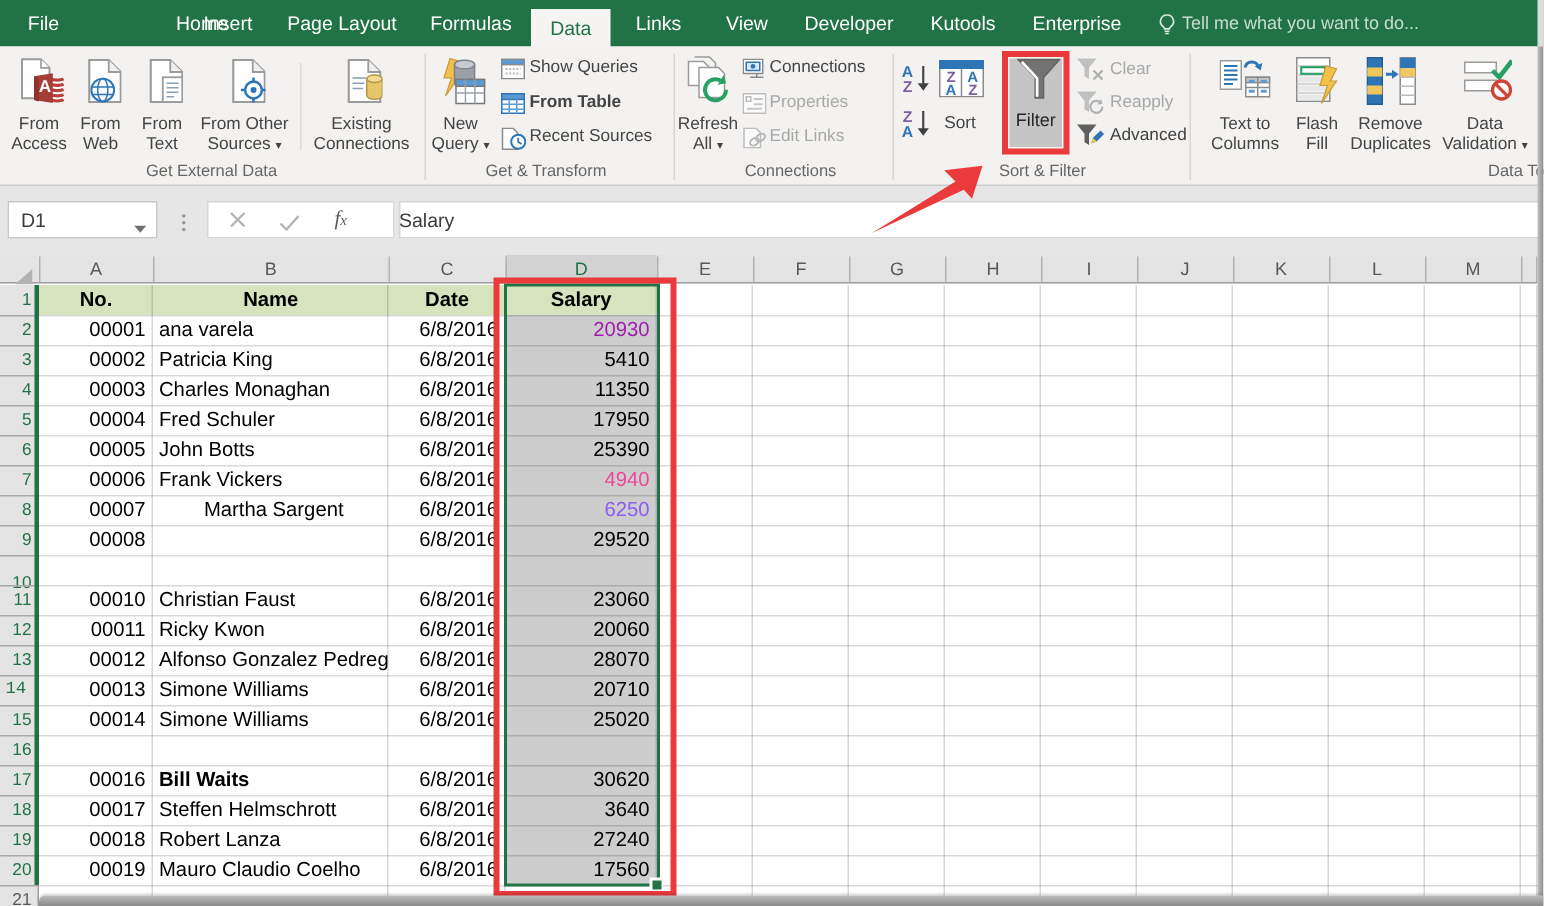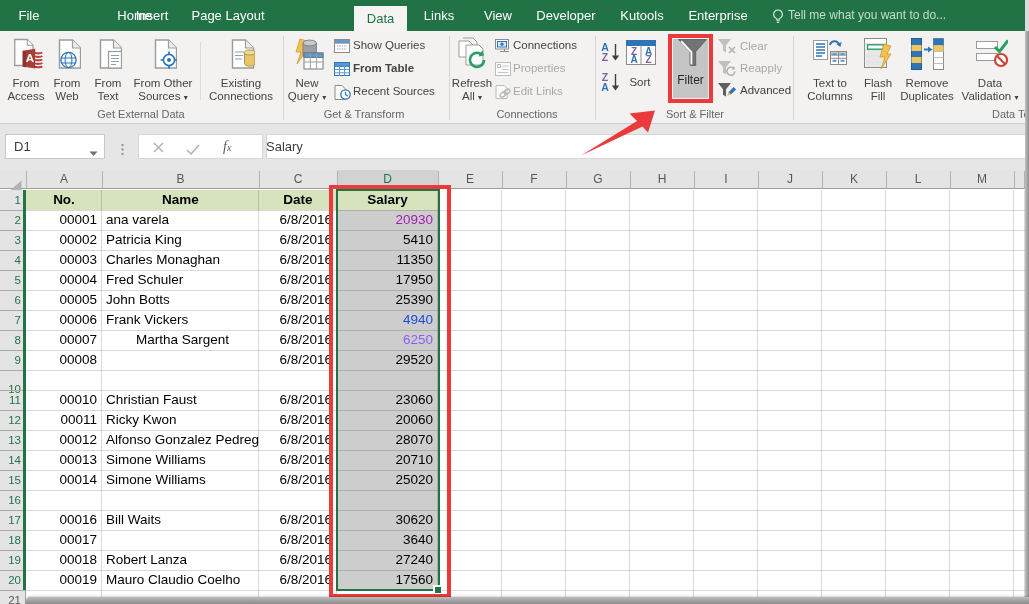"Formulas" div { html: none -> <div>Formulas</div> }
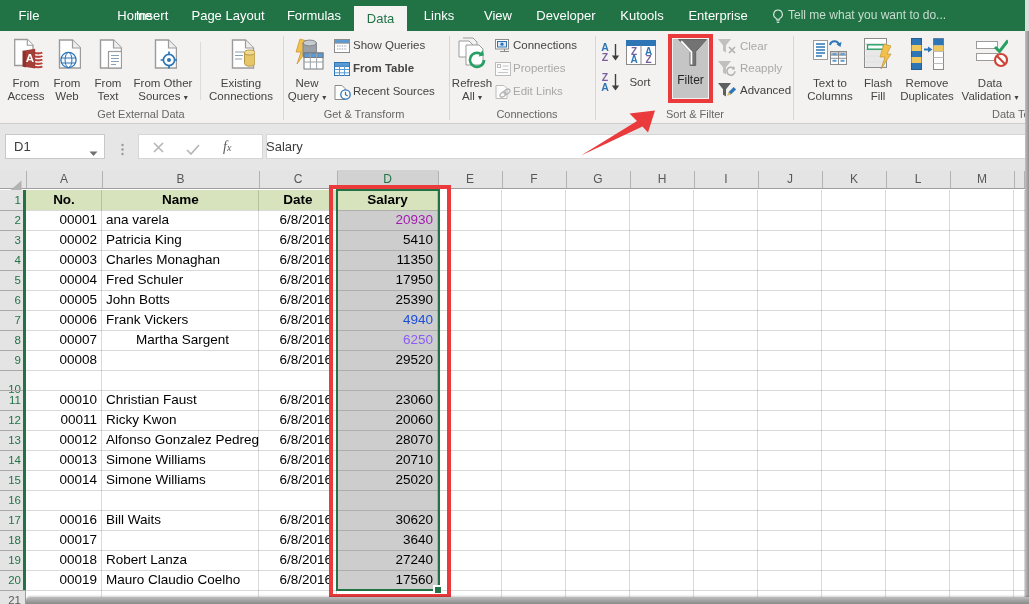"4940" div { color: #1d4ed8 -> #ec4899 }
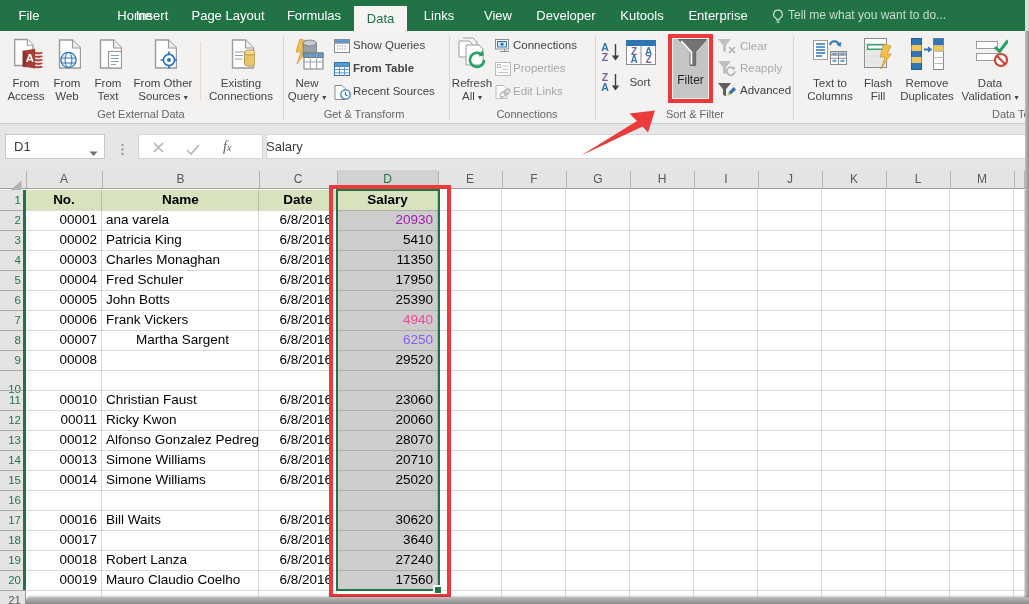"14" div { font-family: none -> Liberation Mono, monospace; text-align: right -> center }
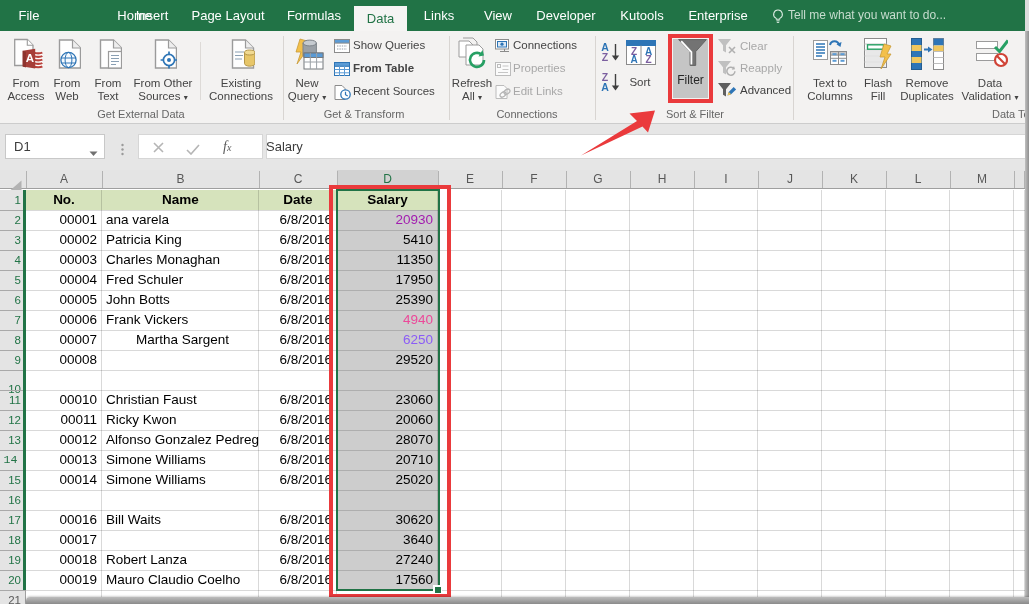"Bill Waits" div { font-weight: normal -> bold }
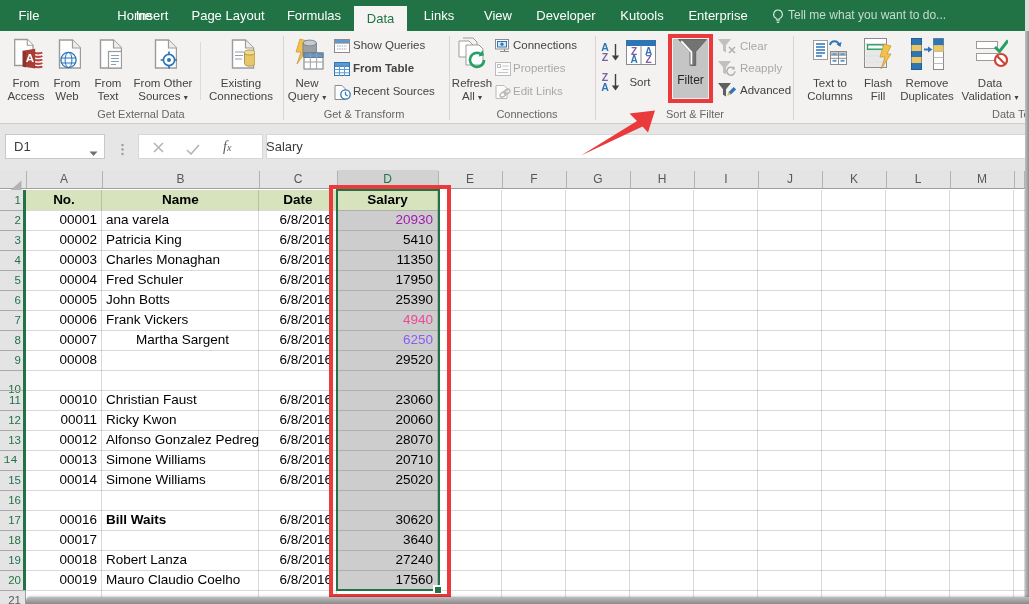"Steffen Helmschrott" div { html: none -> <div>Steffen Helmschrott</div> }
